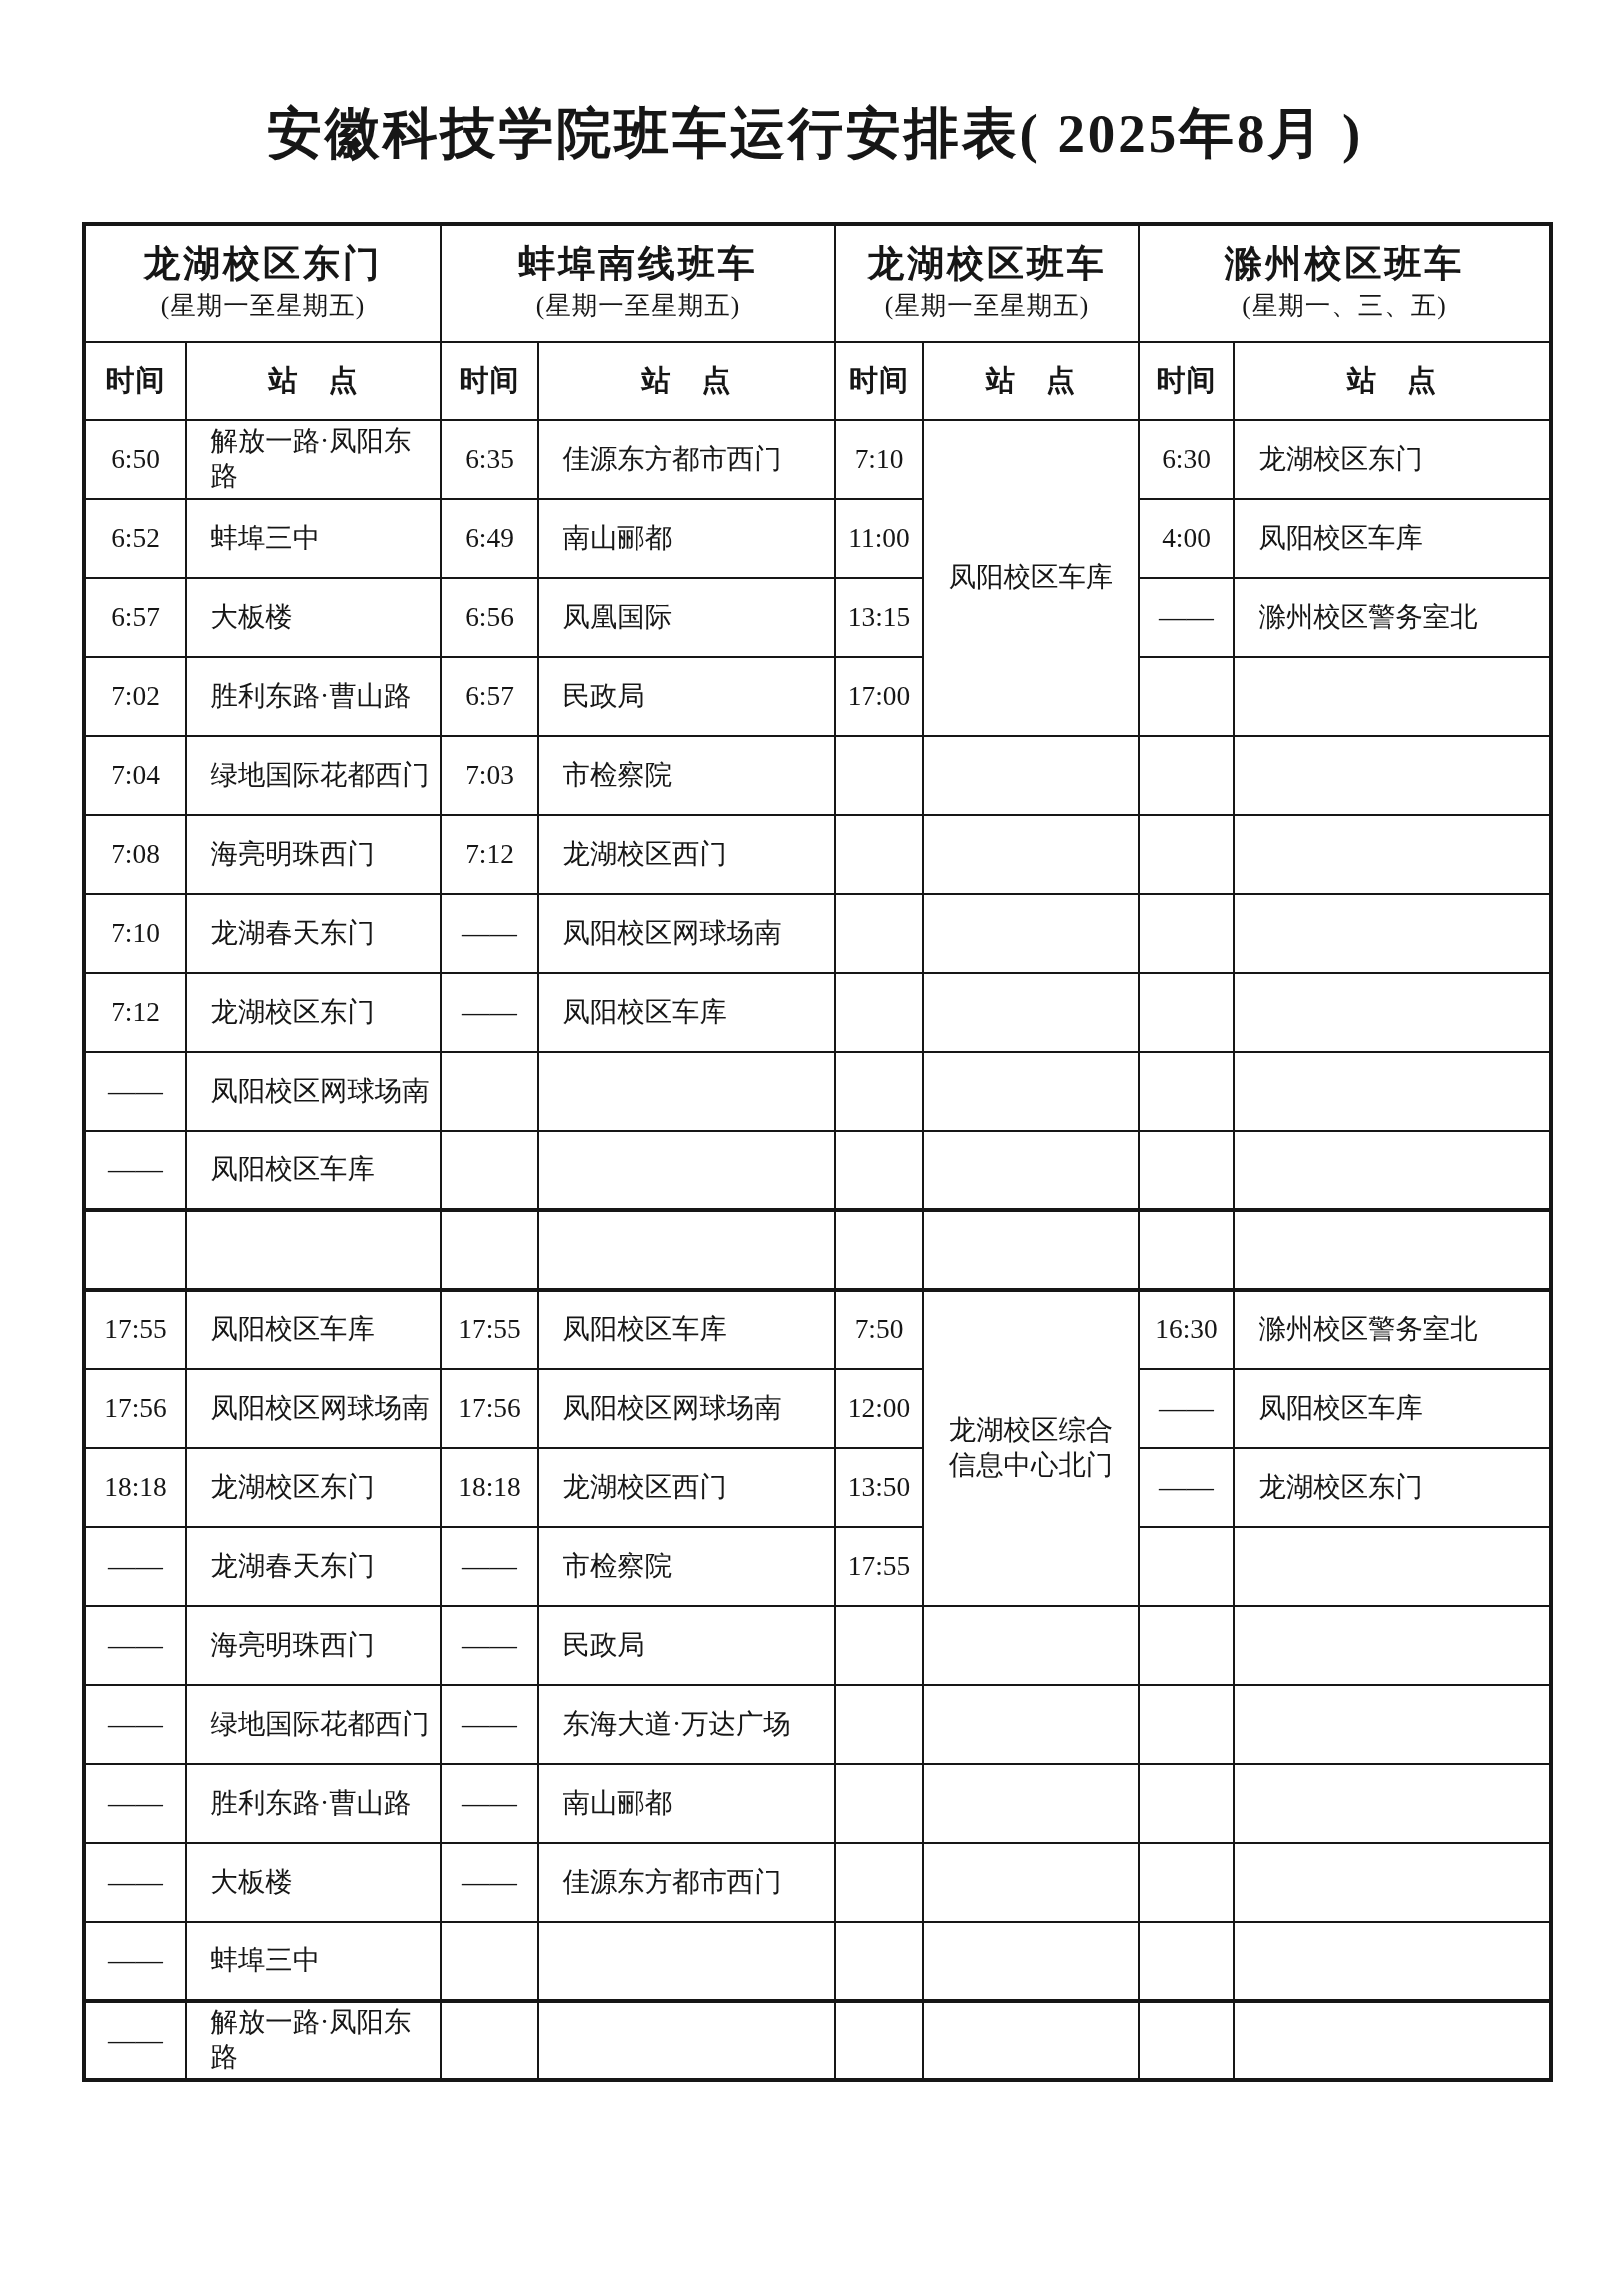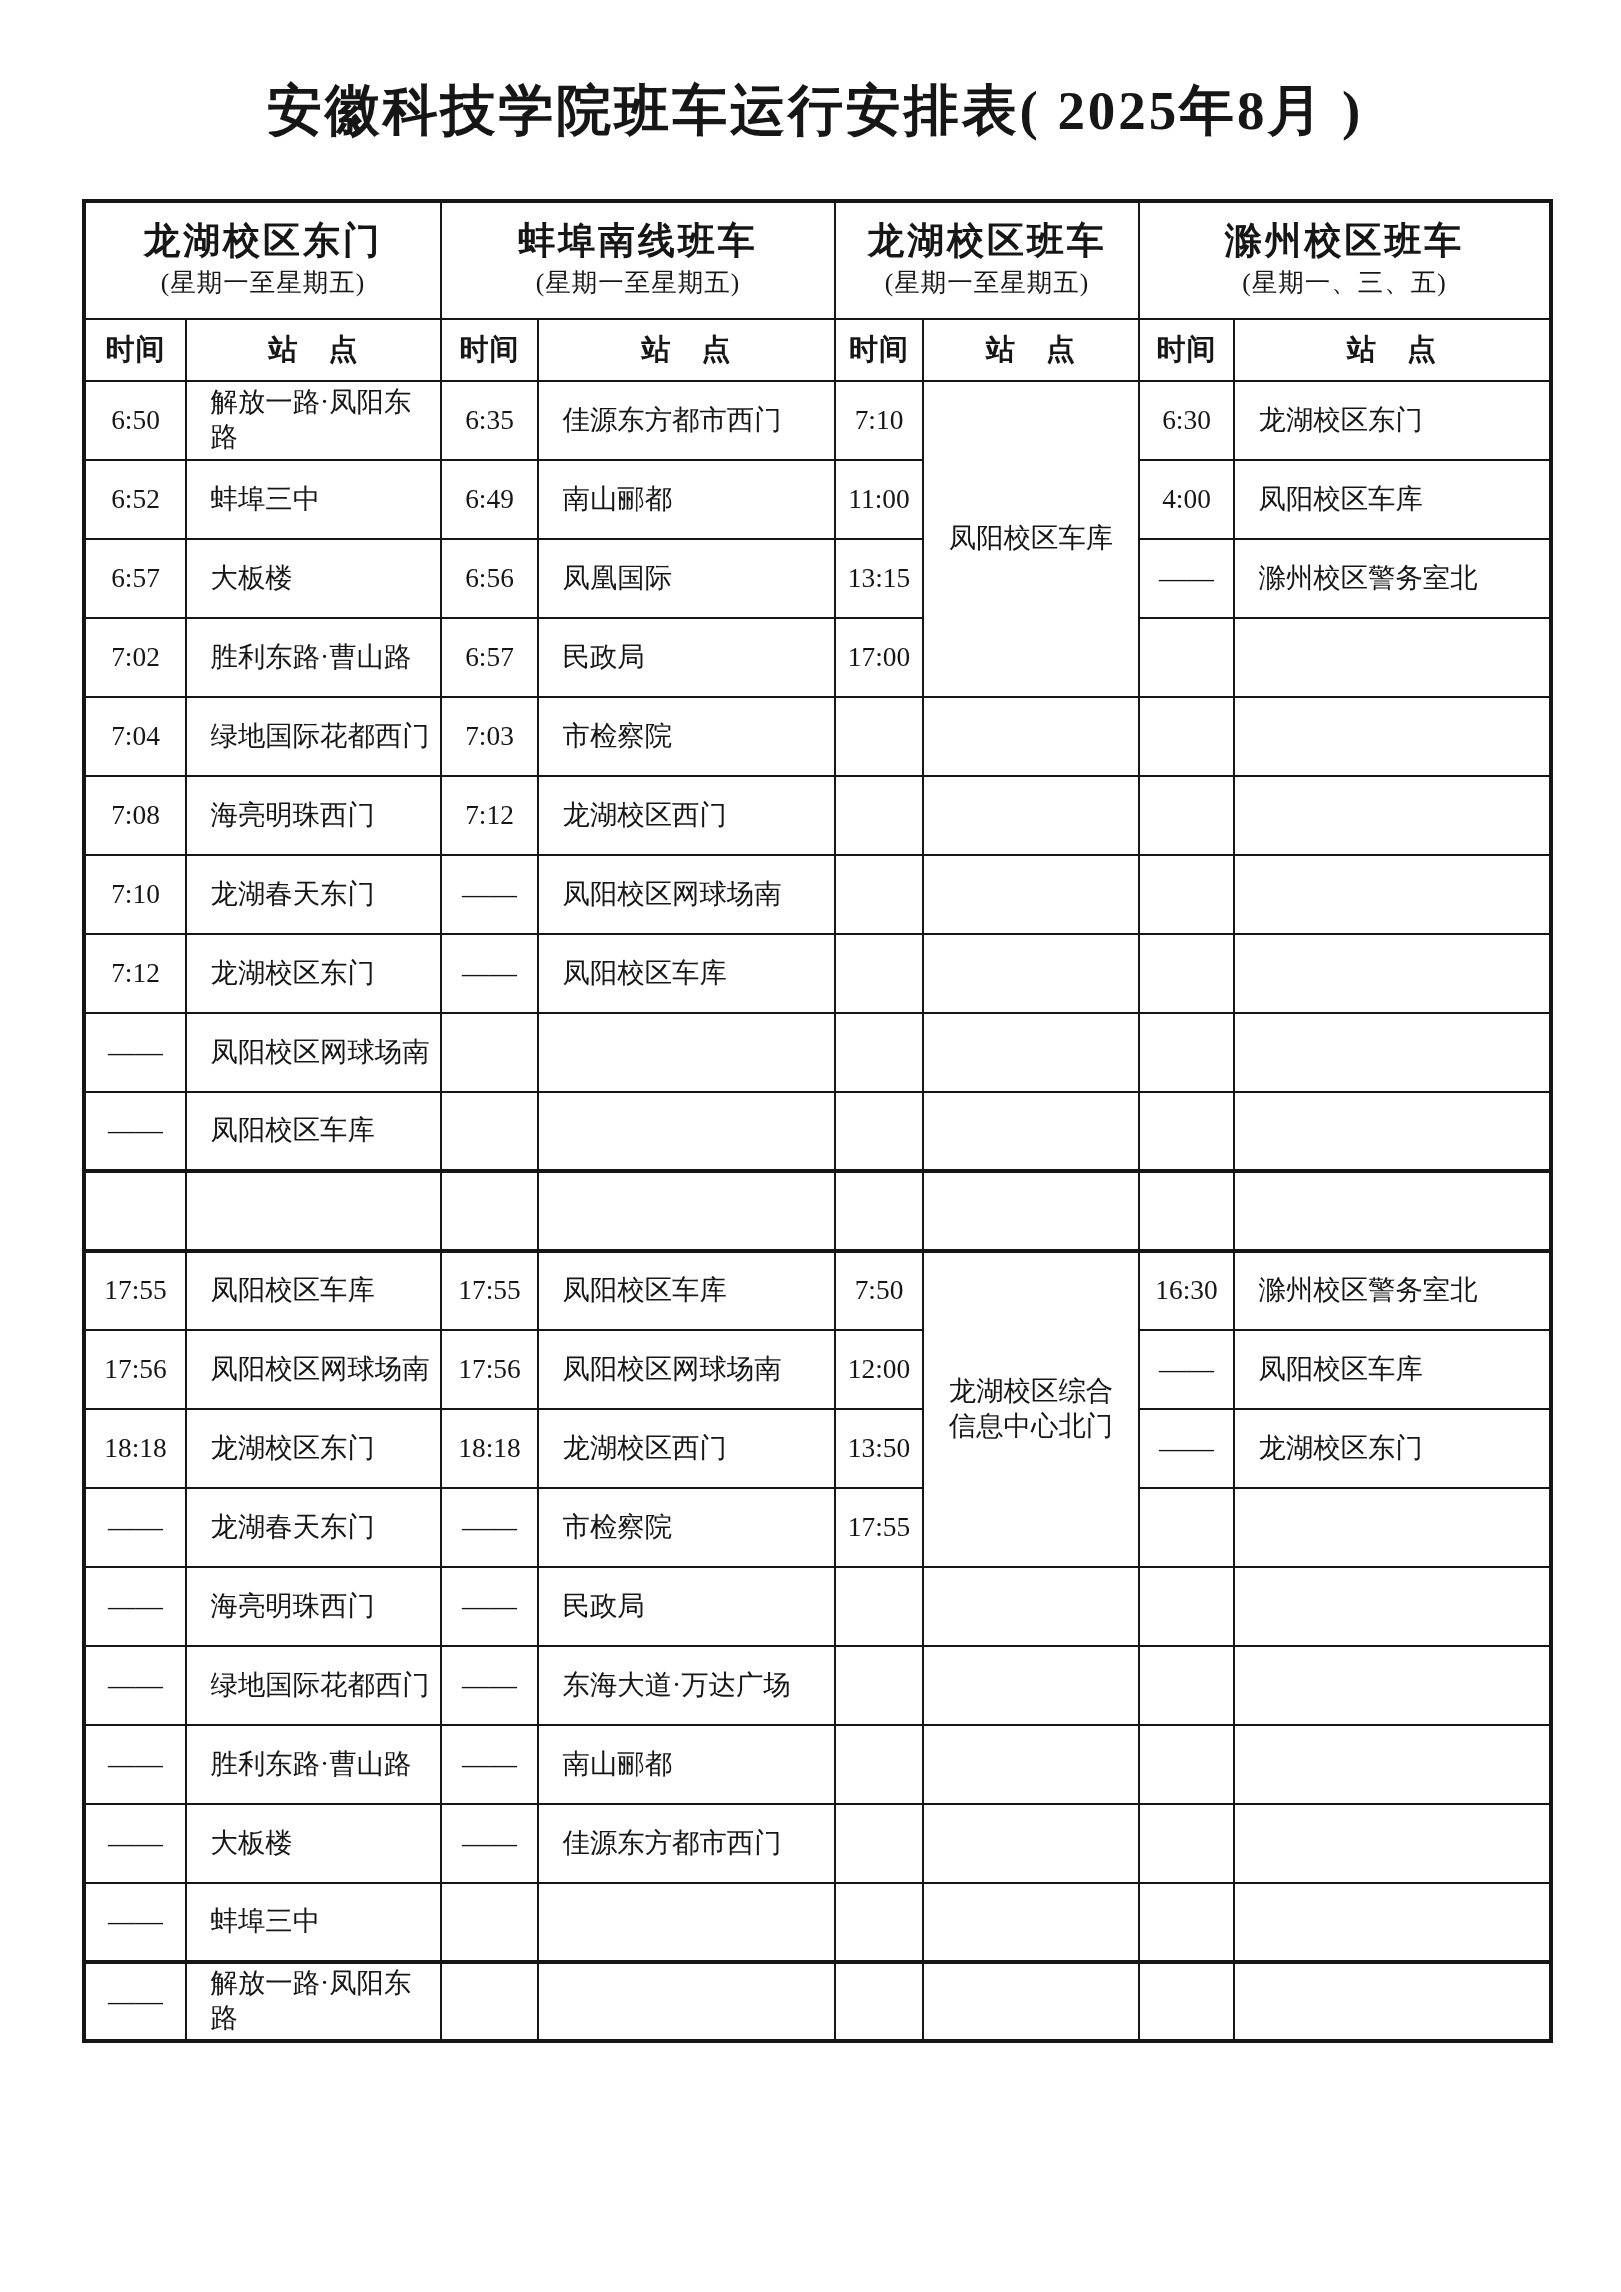"安徽科技学院班车运行安排表( 2025年8月 )" .page { padding-top: 81px -> 104px }
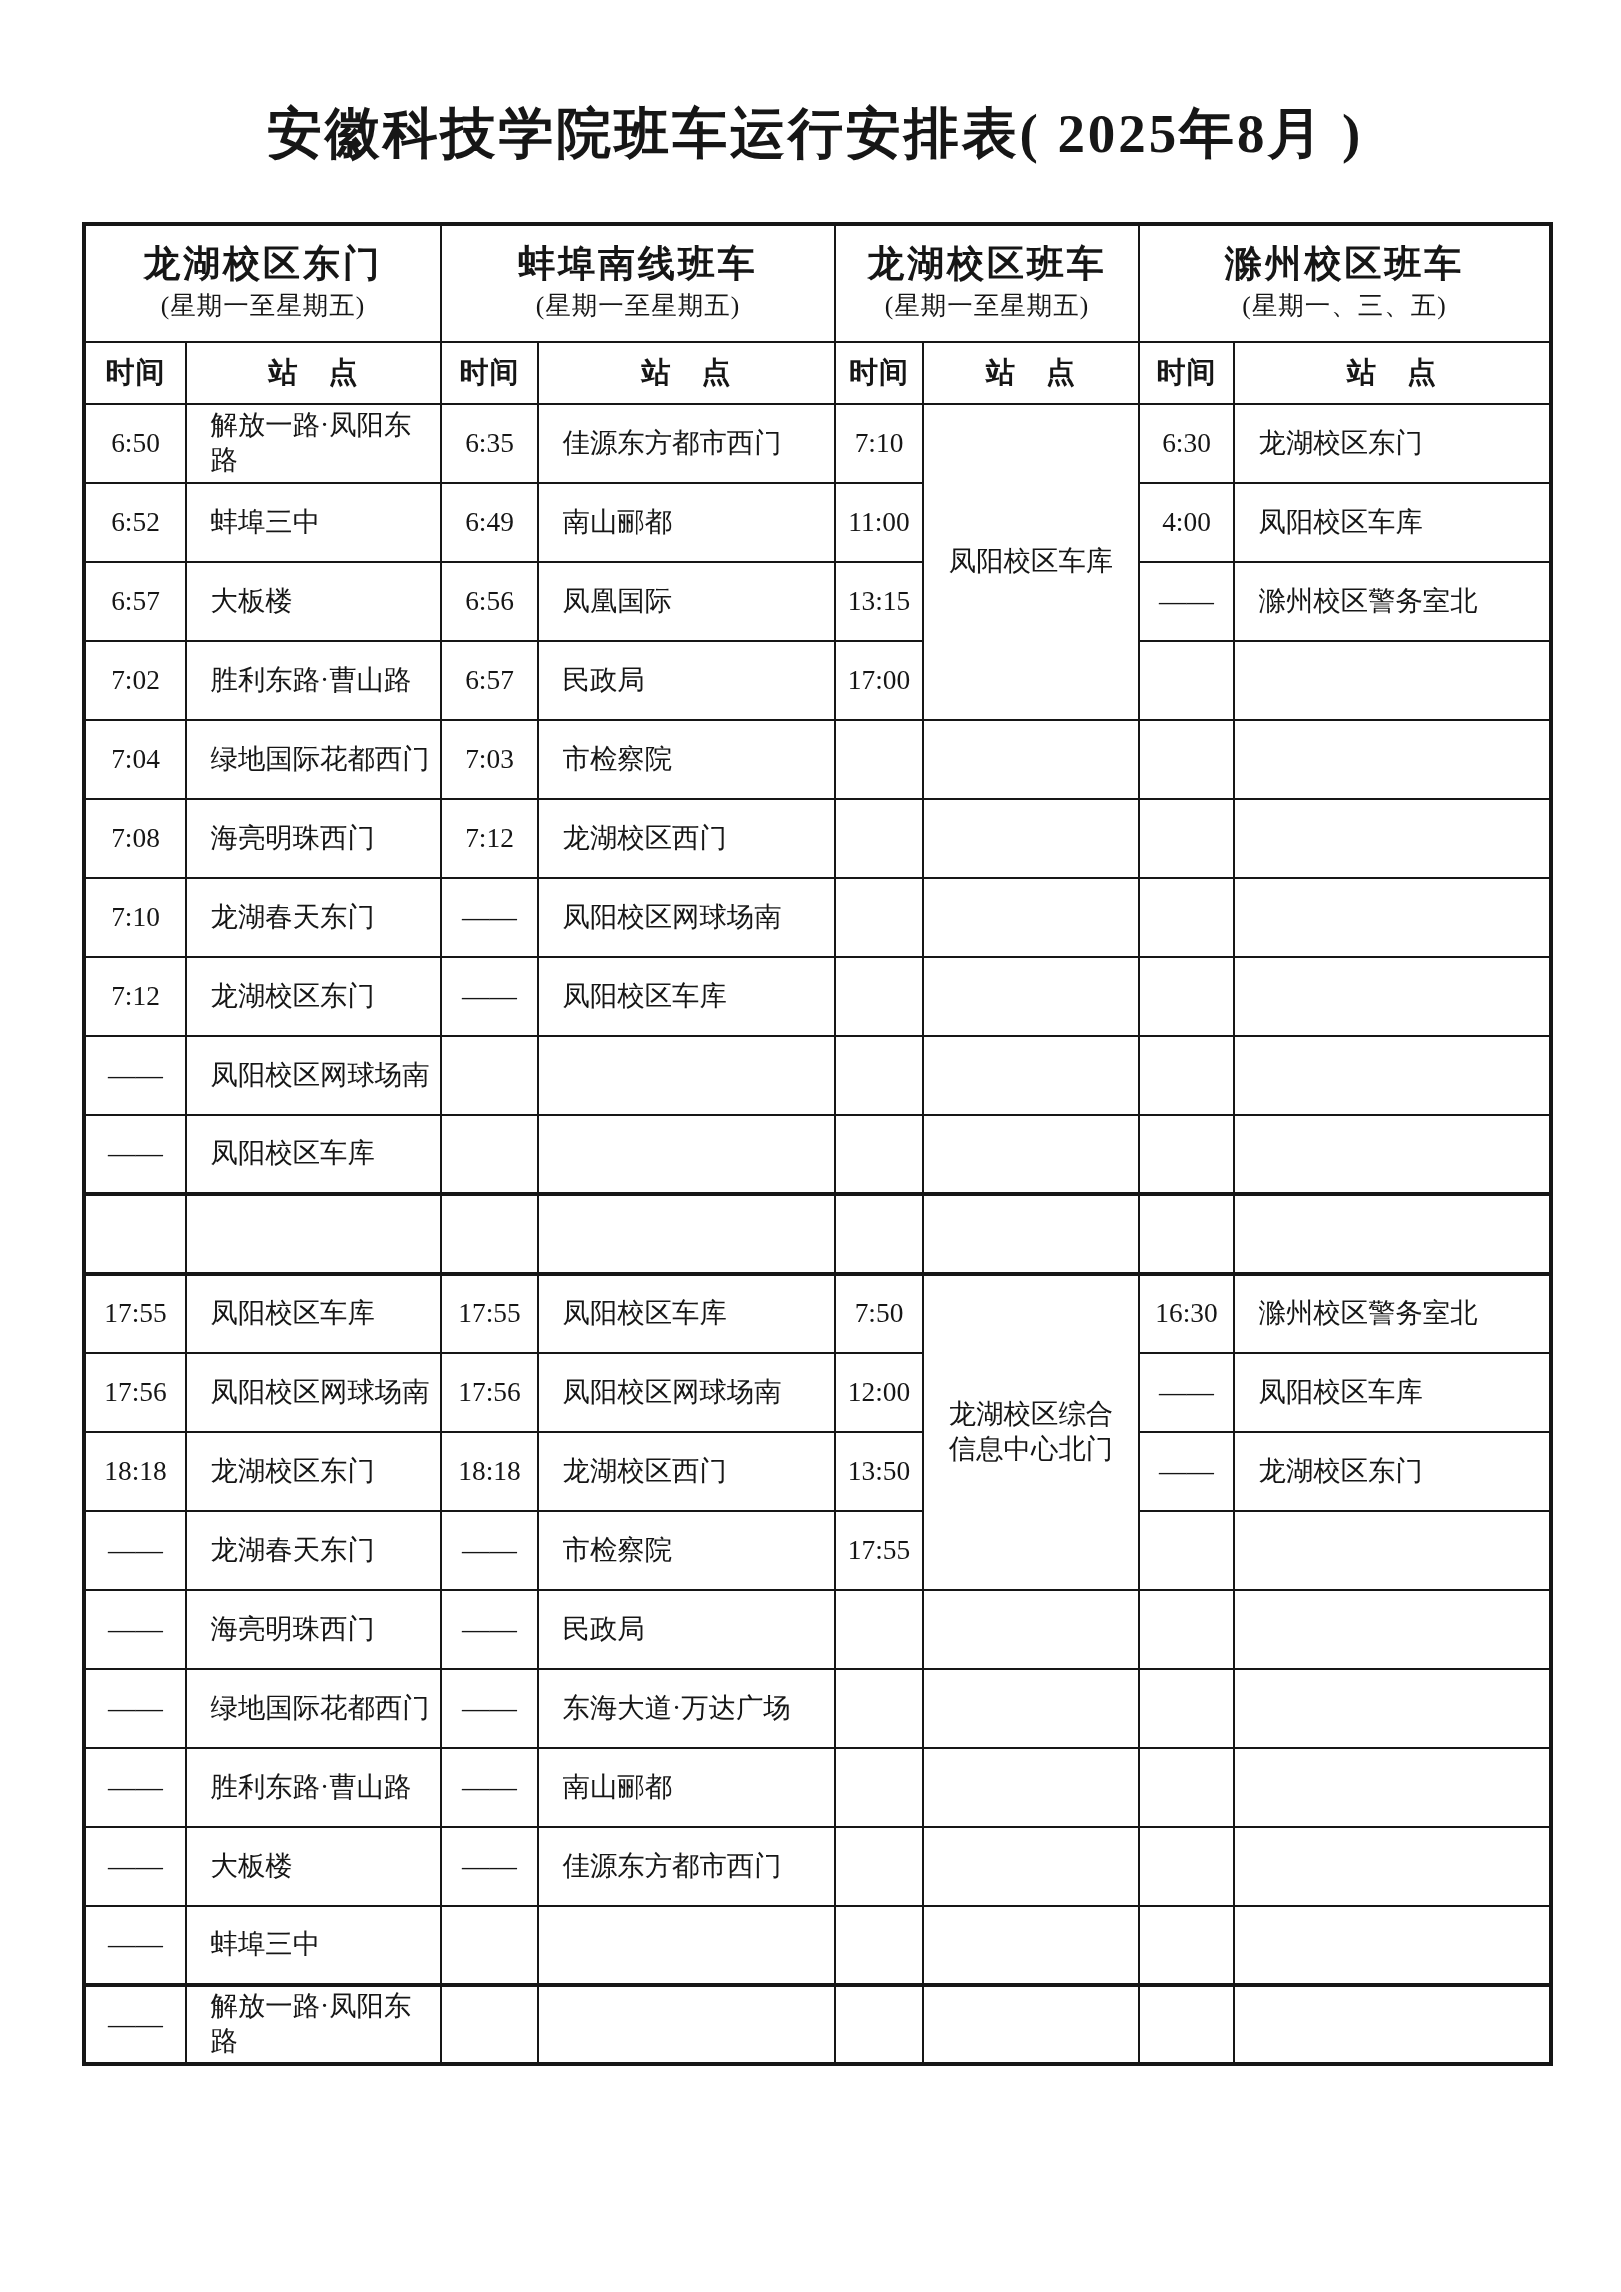"时间" tr.sub-row { height: 62px -> 78px }
